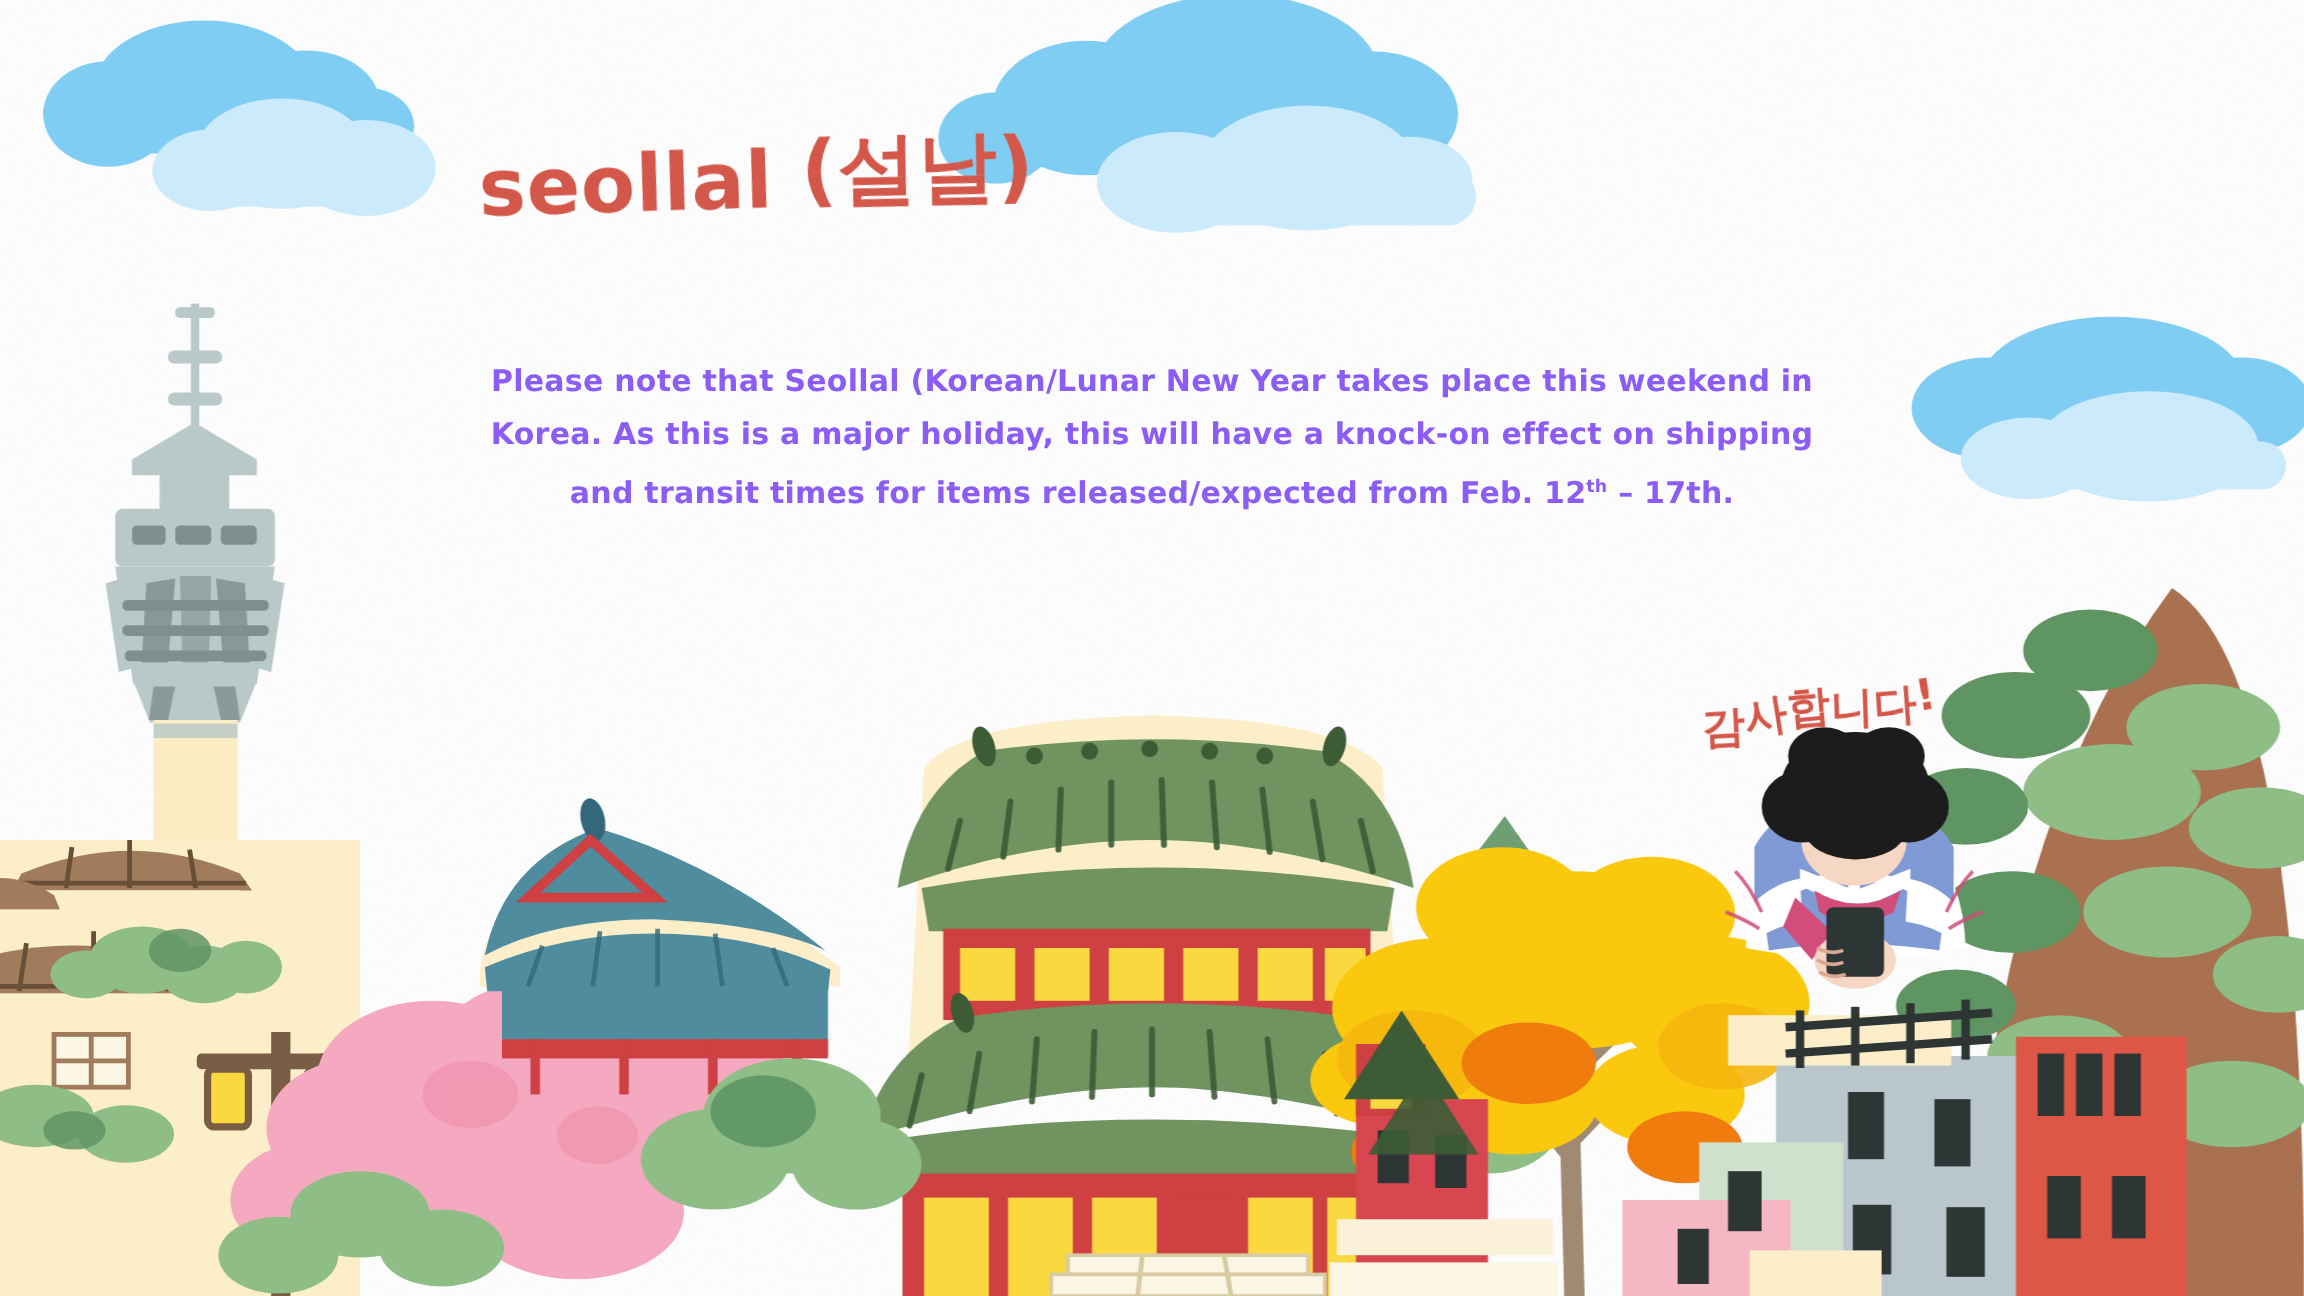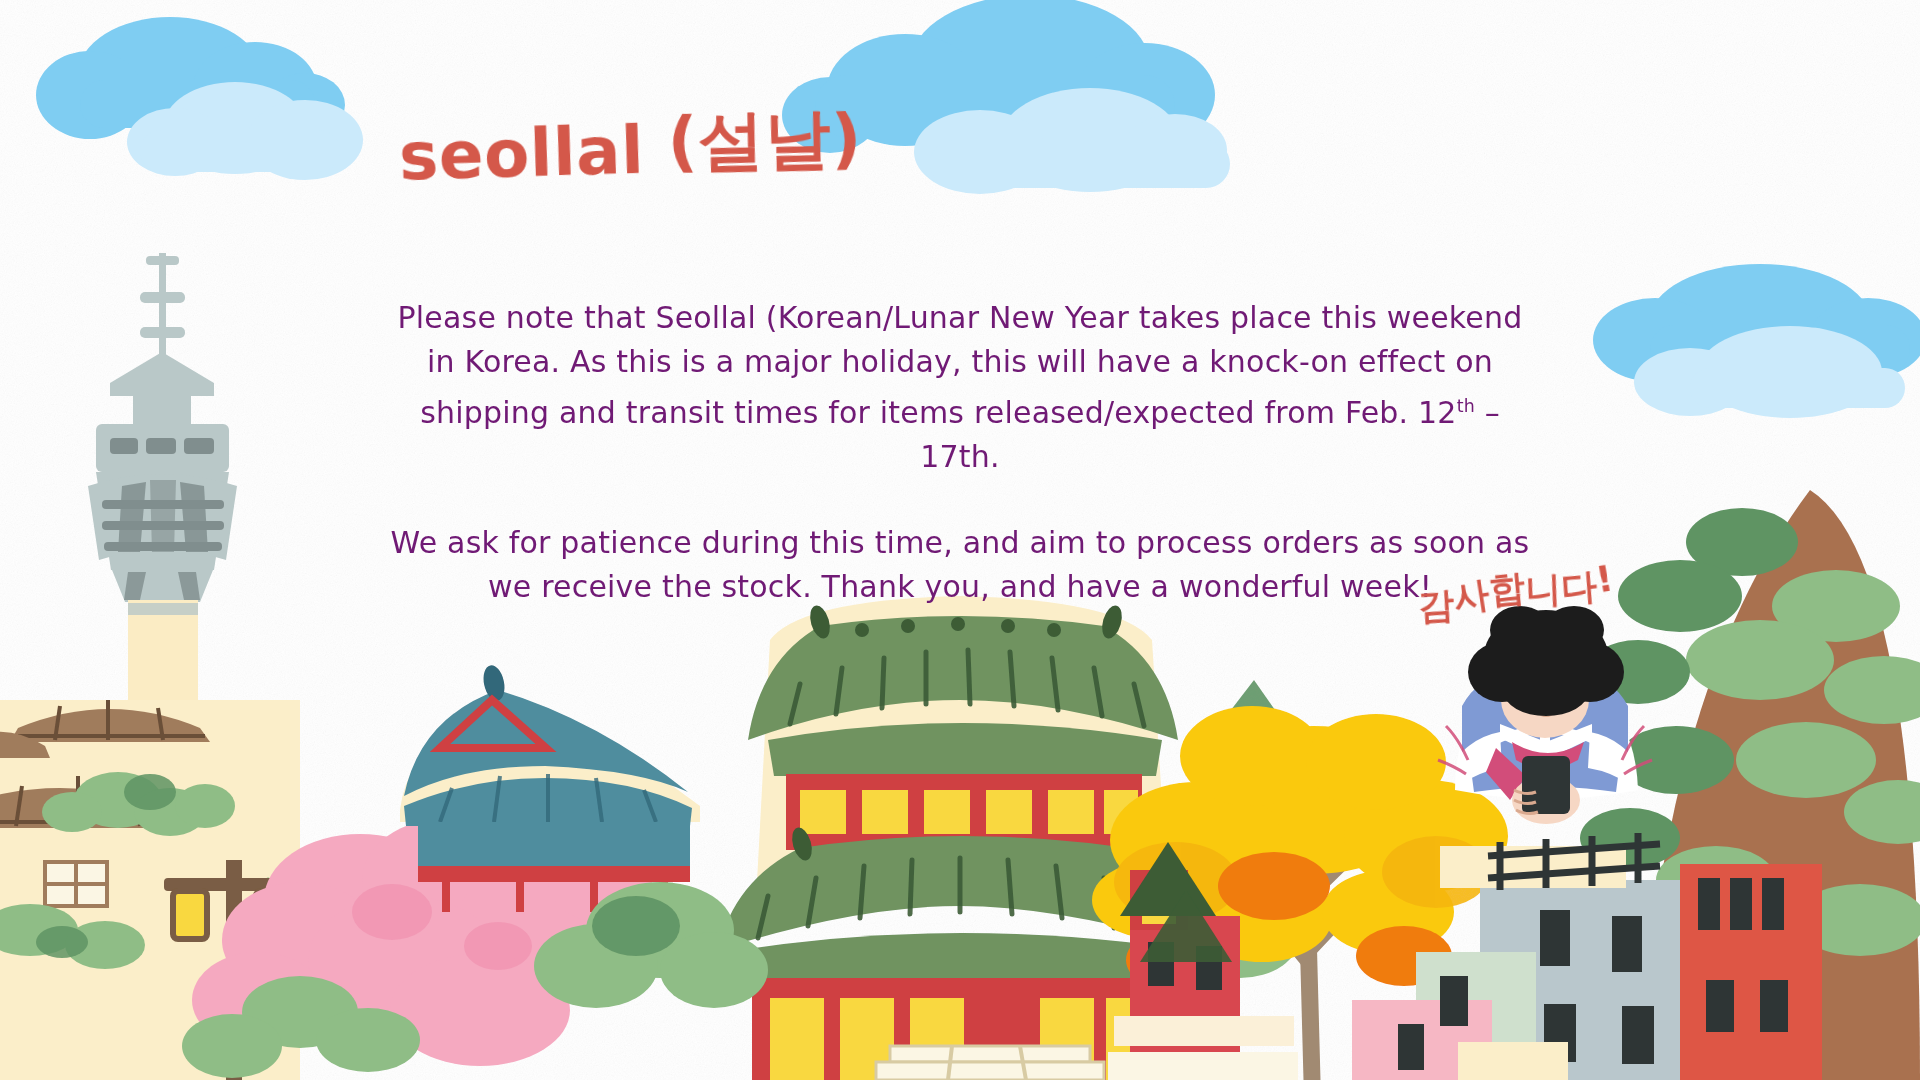"Please note that Seollal (Korean/Lunar" .copy { color: #701a75 -> #8b5cf6; font-size: 30px -> 25px; font-weight: none -> bold }
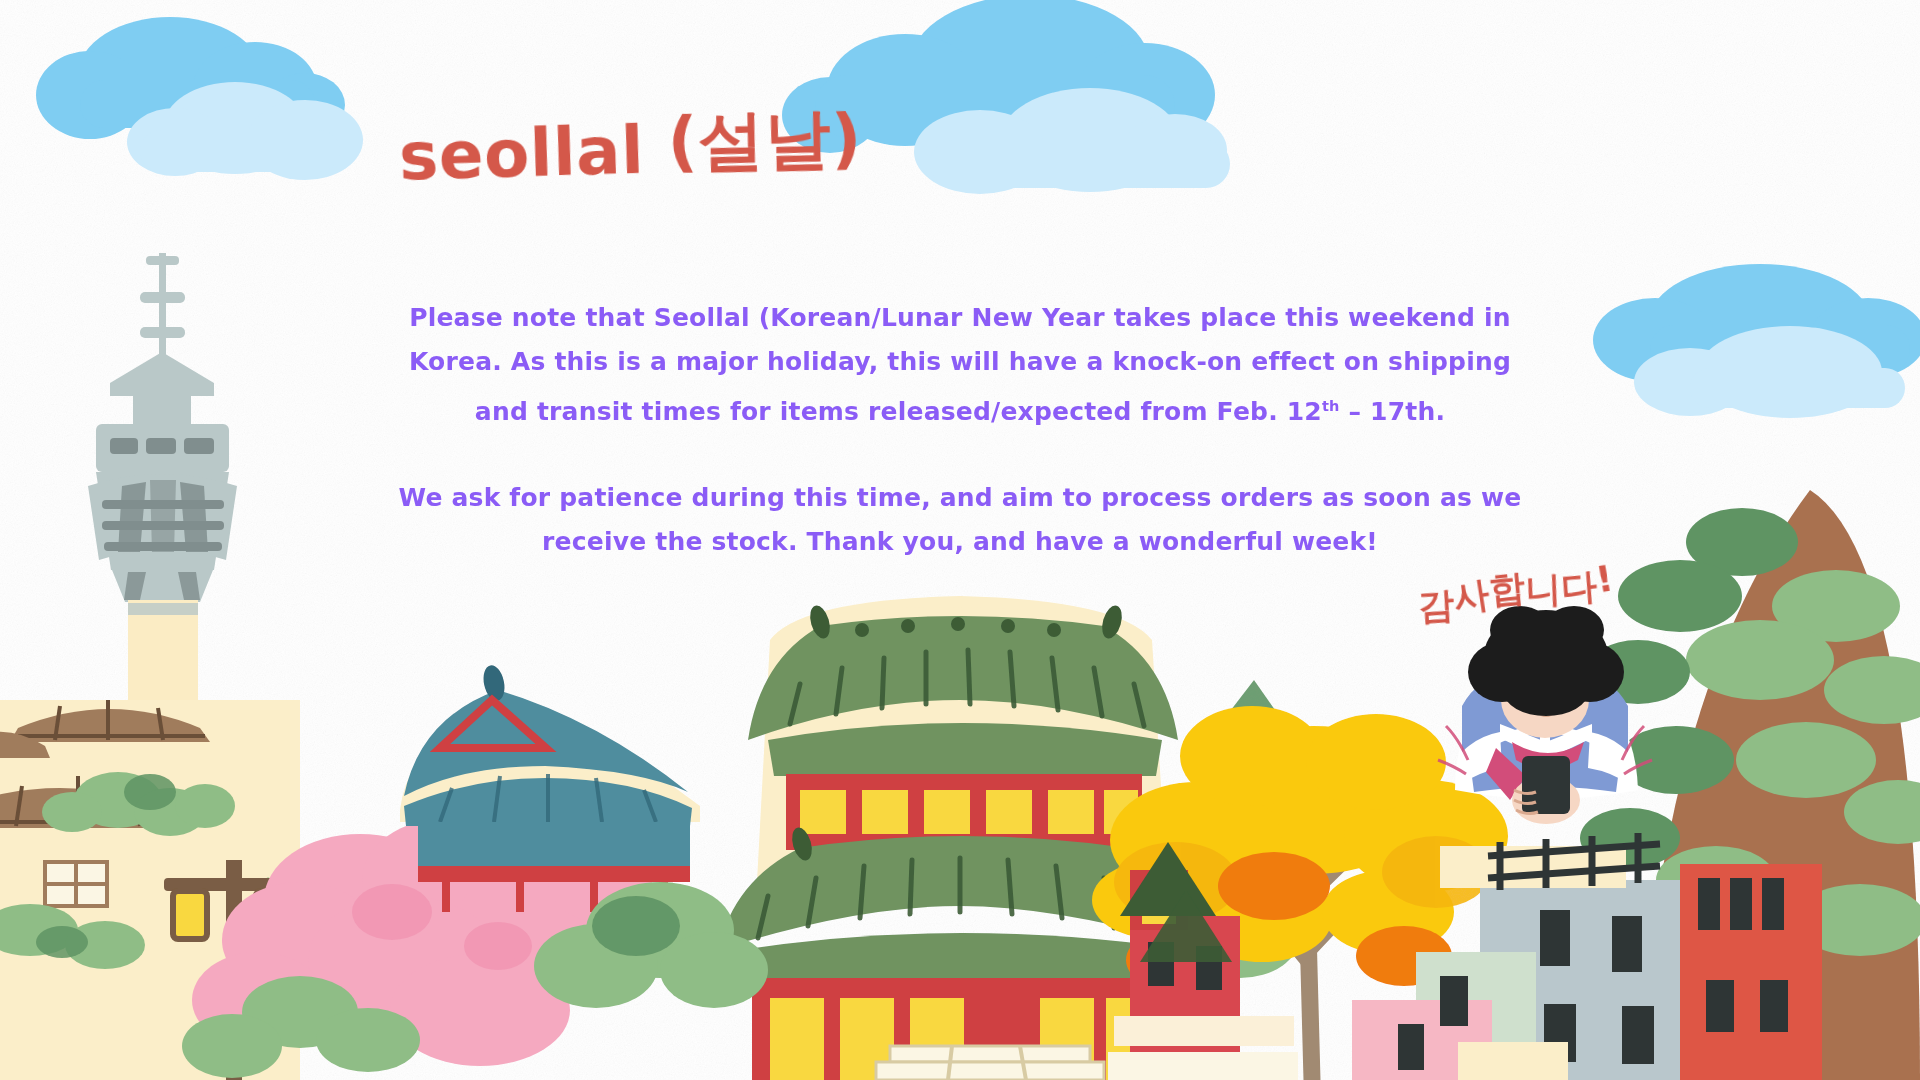"We ask for patience during" p { html: <p>We ask for patience during this time, and aim to process orders as soon as we receive the stock. Thank you, and have a wonderful week!</p> -> none }
